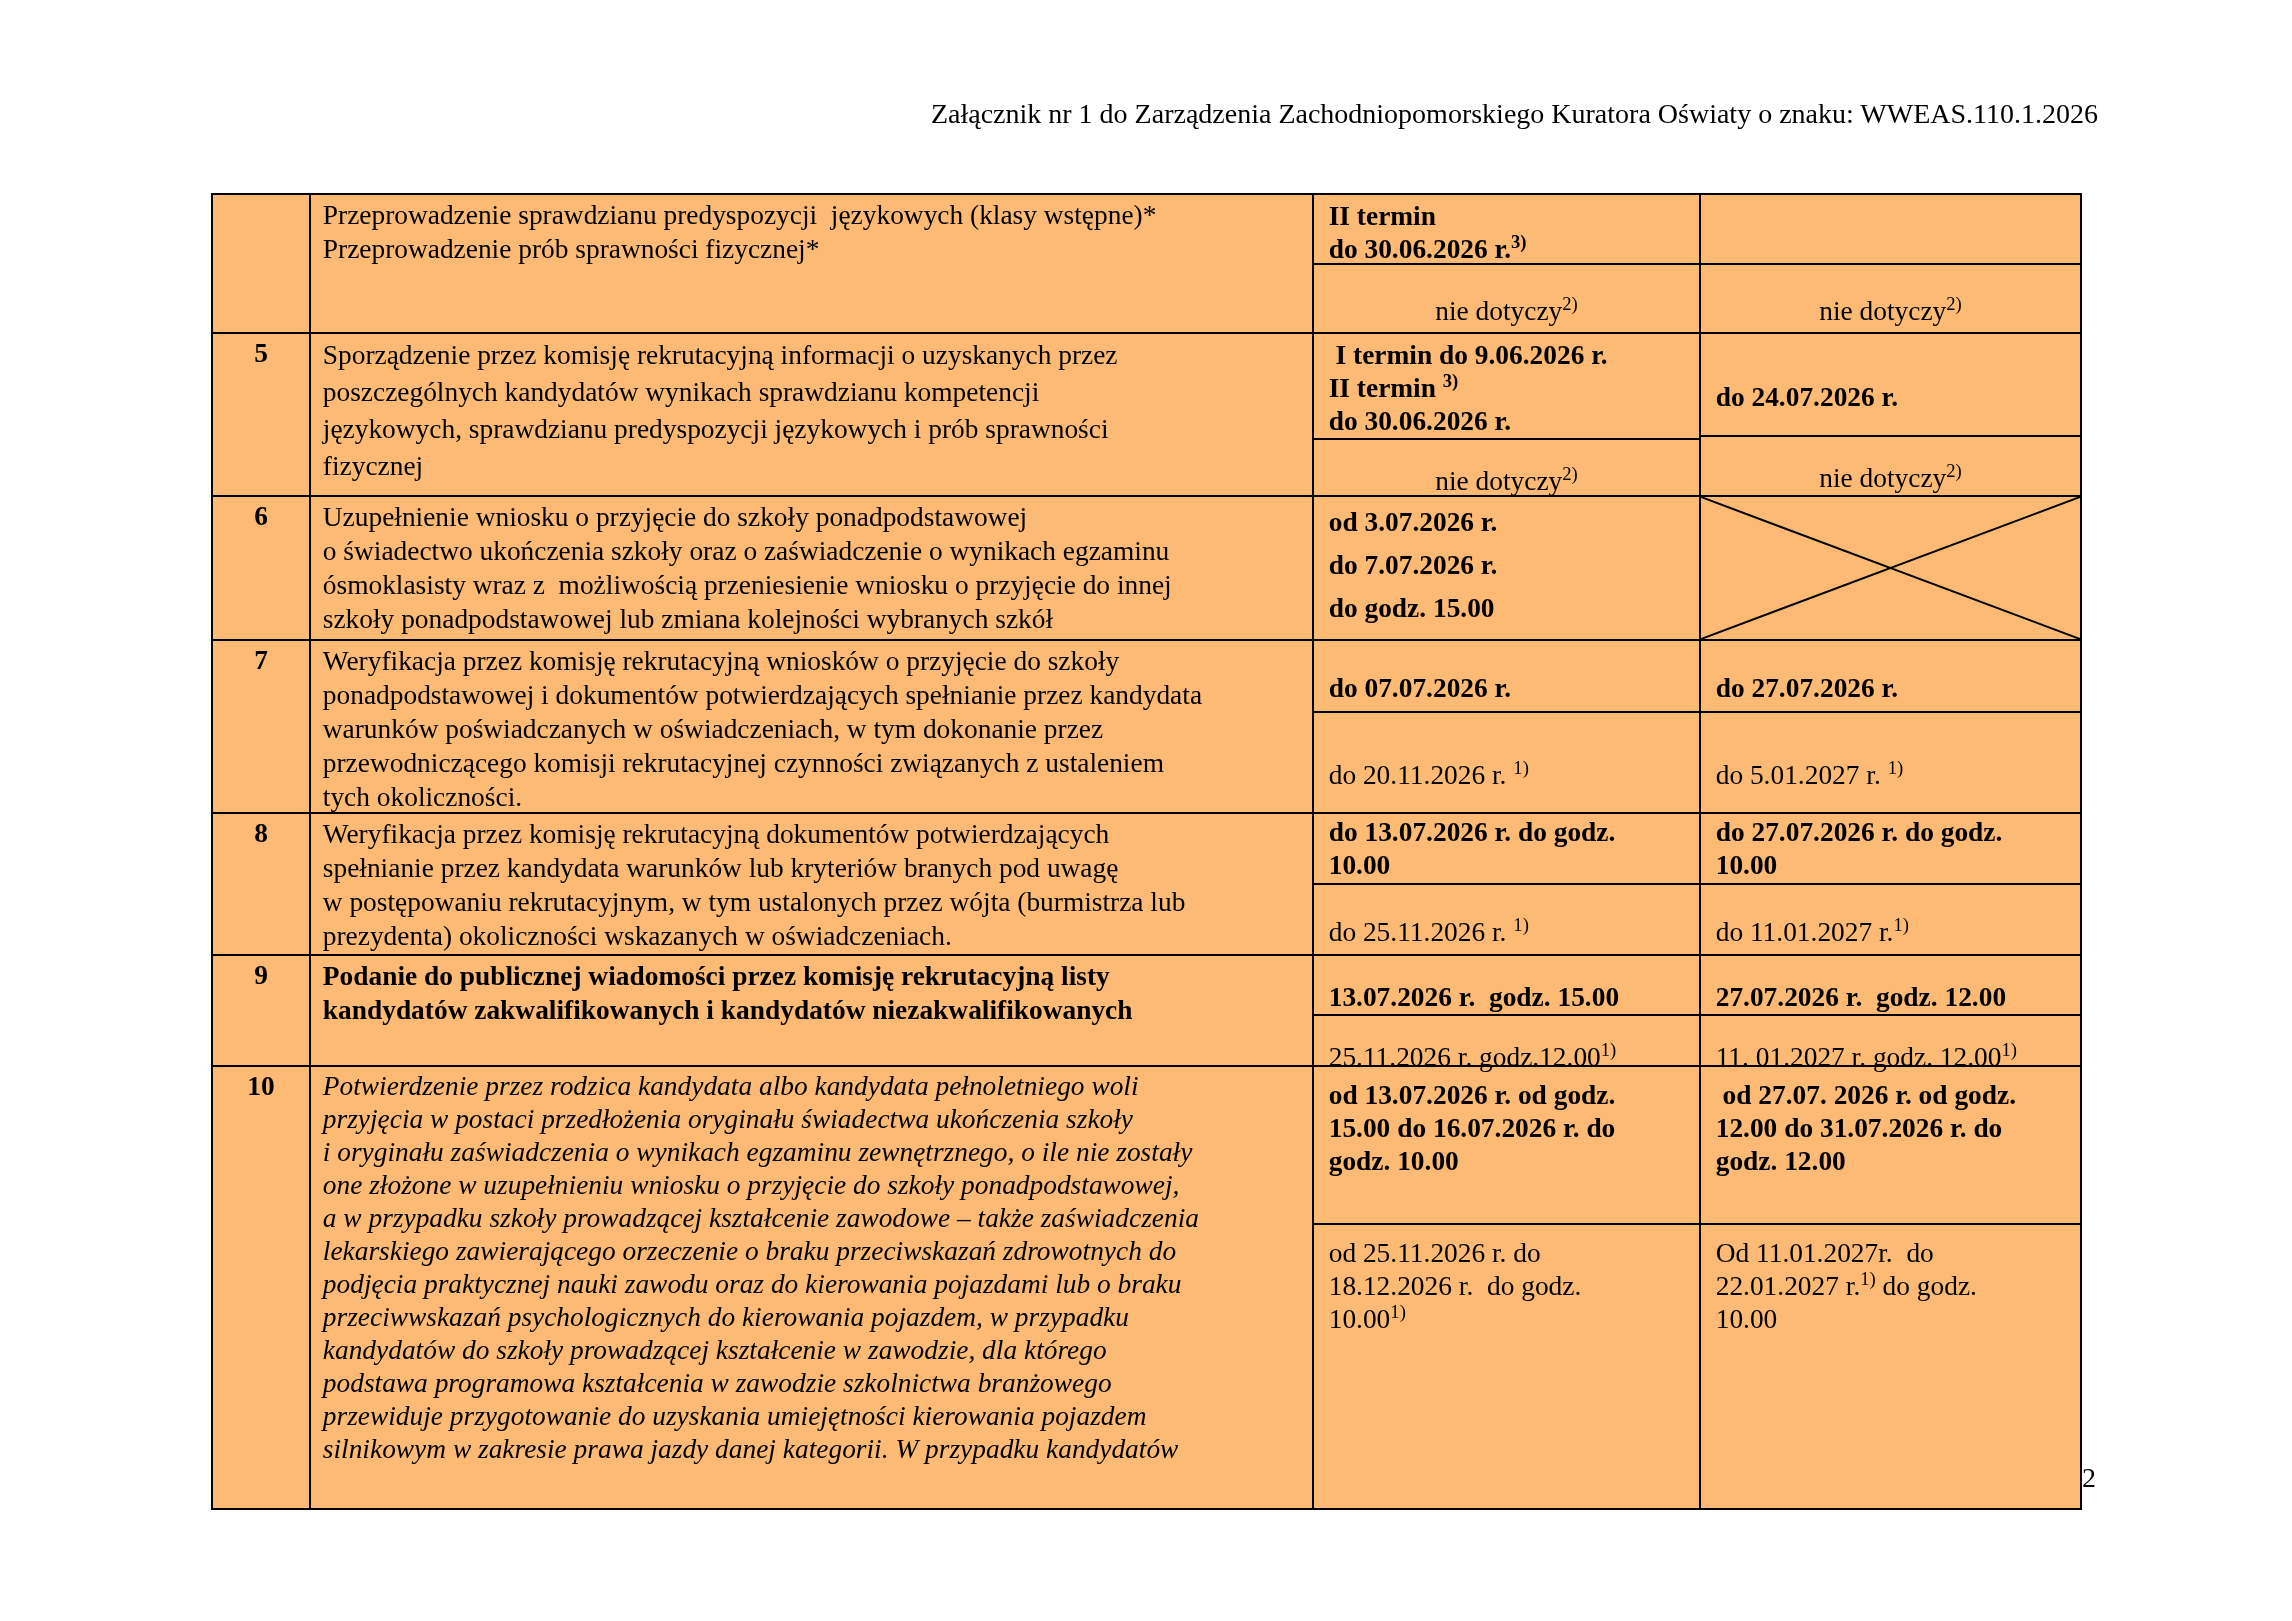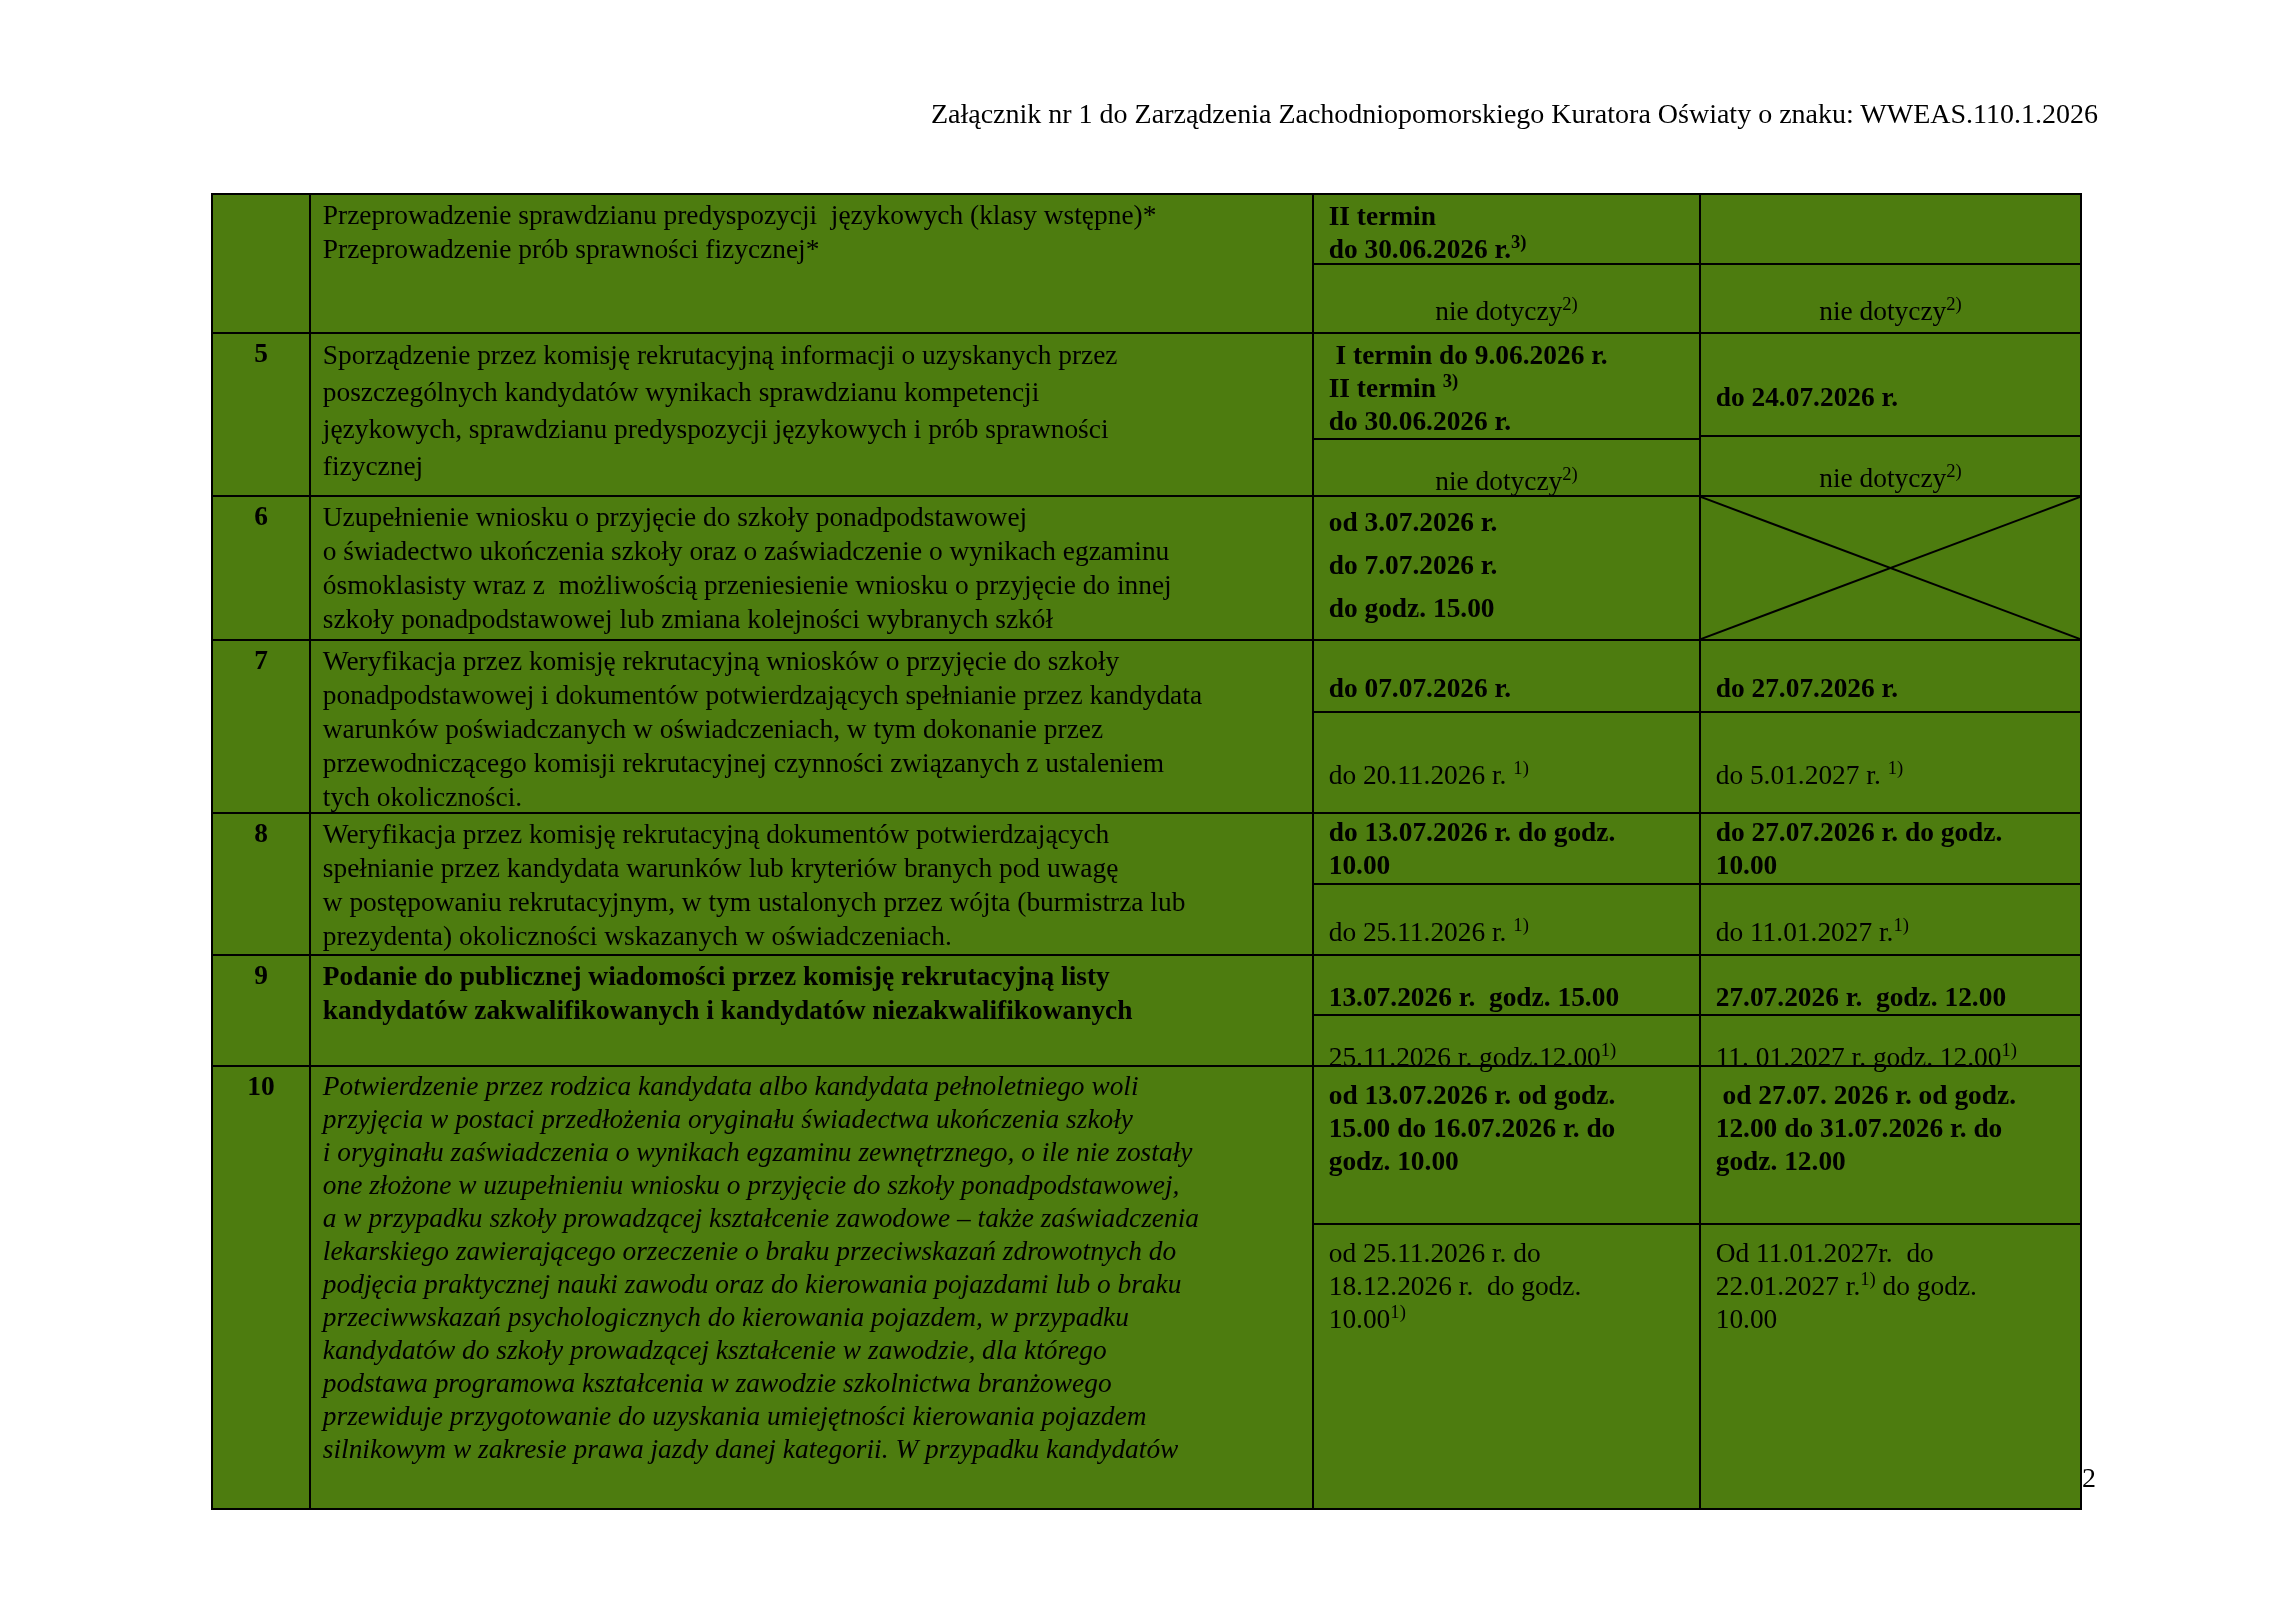"Przeprowadzenie sprawdzianu" .tbl { background: #4d7c0f -> #fdba74 }
